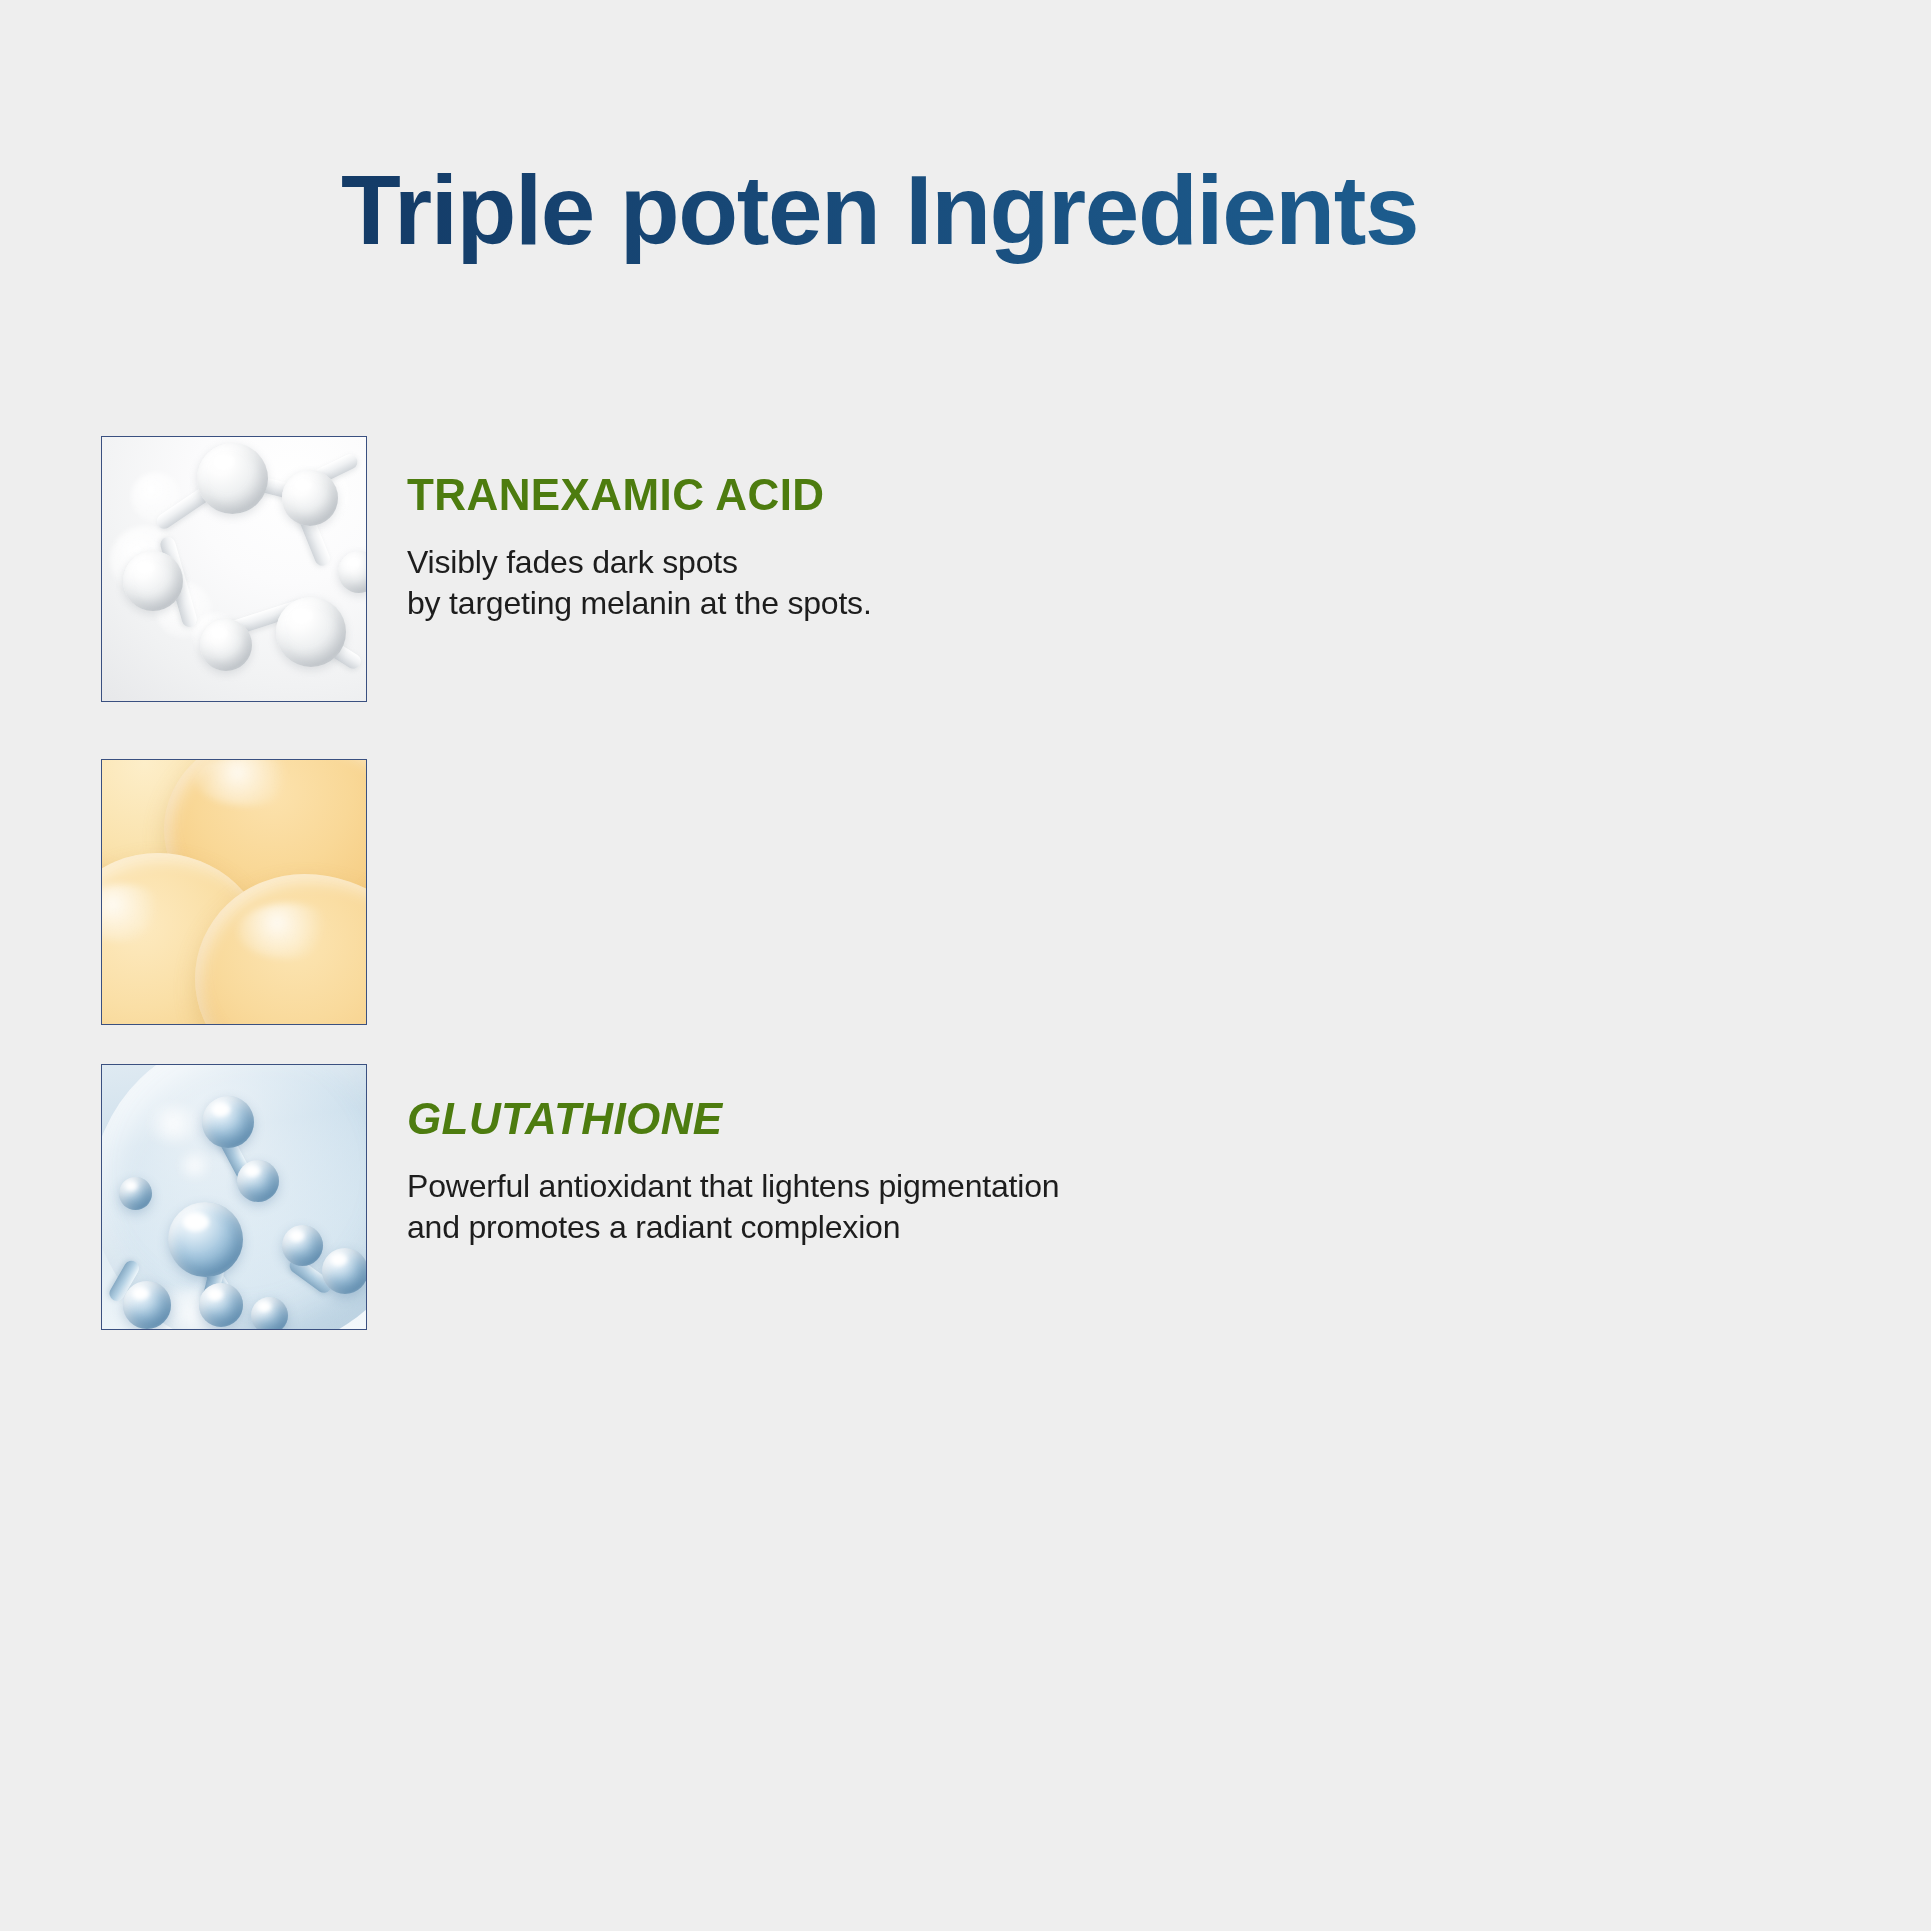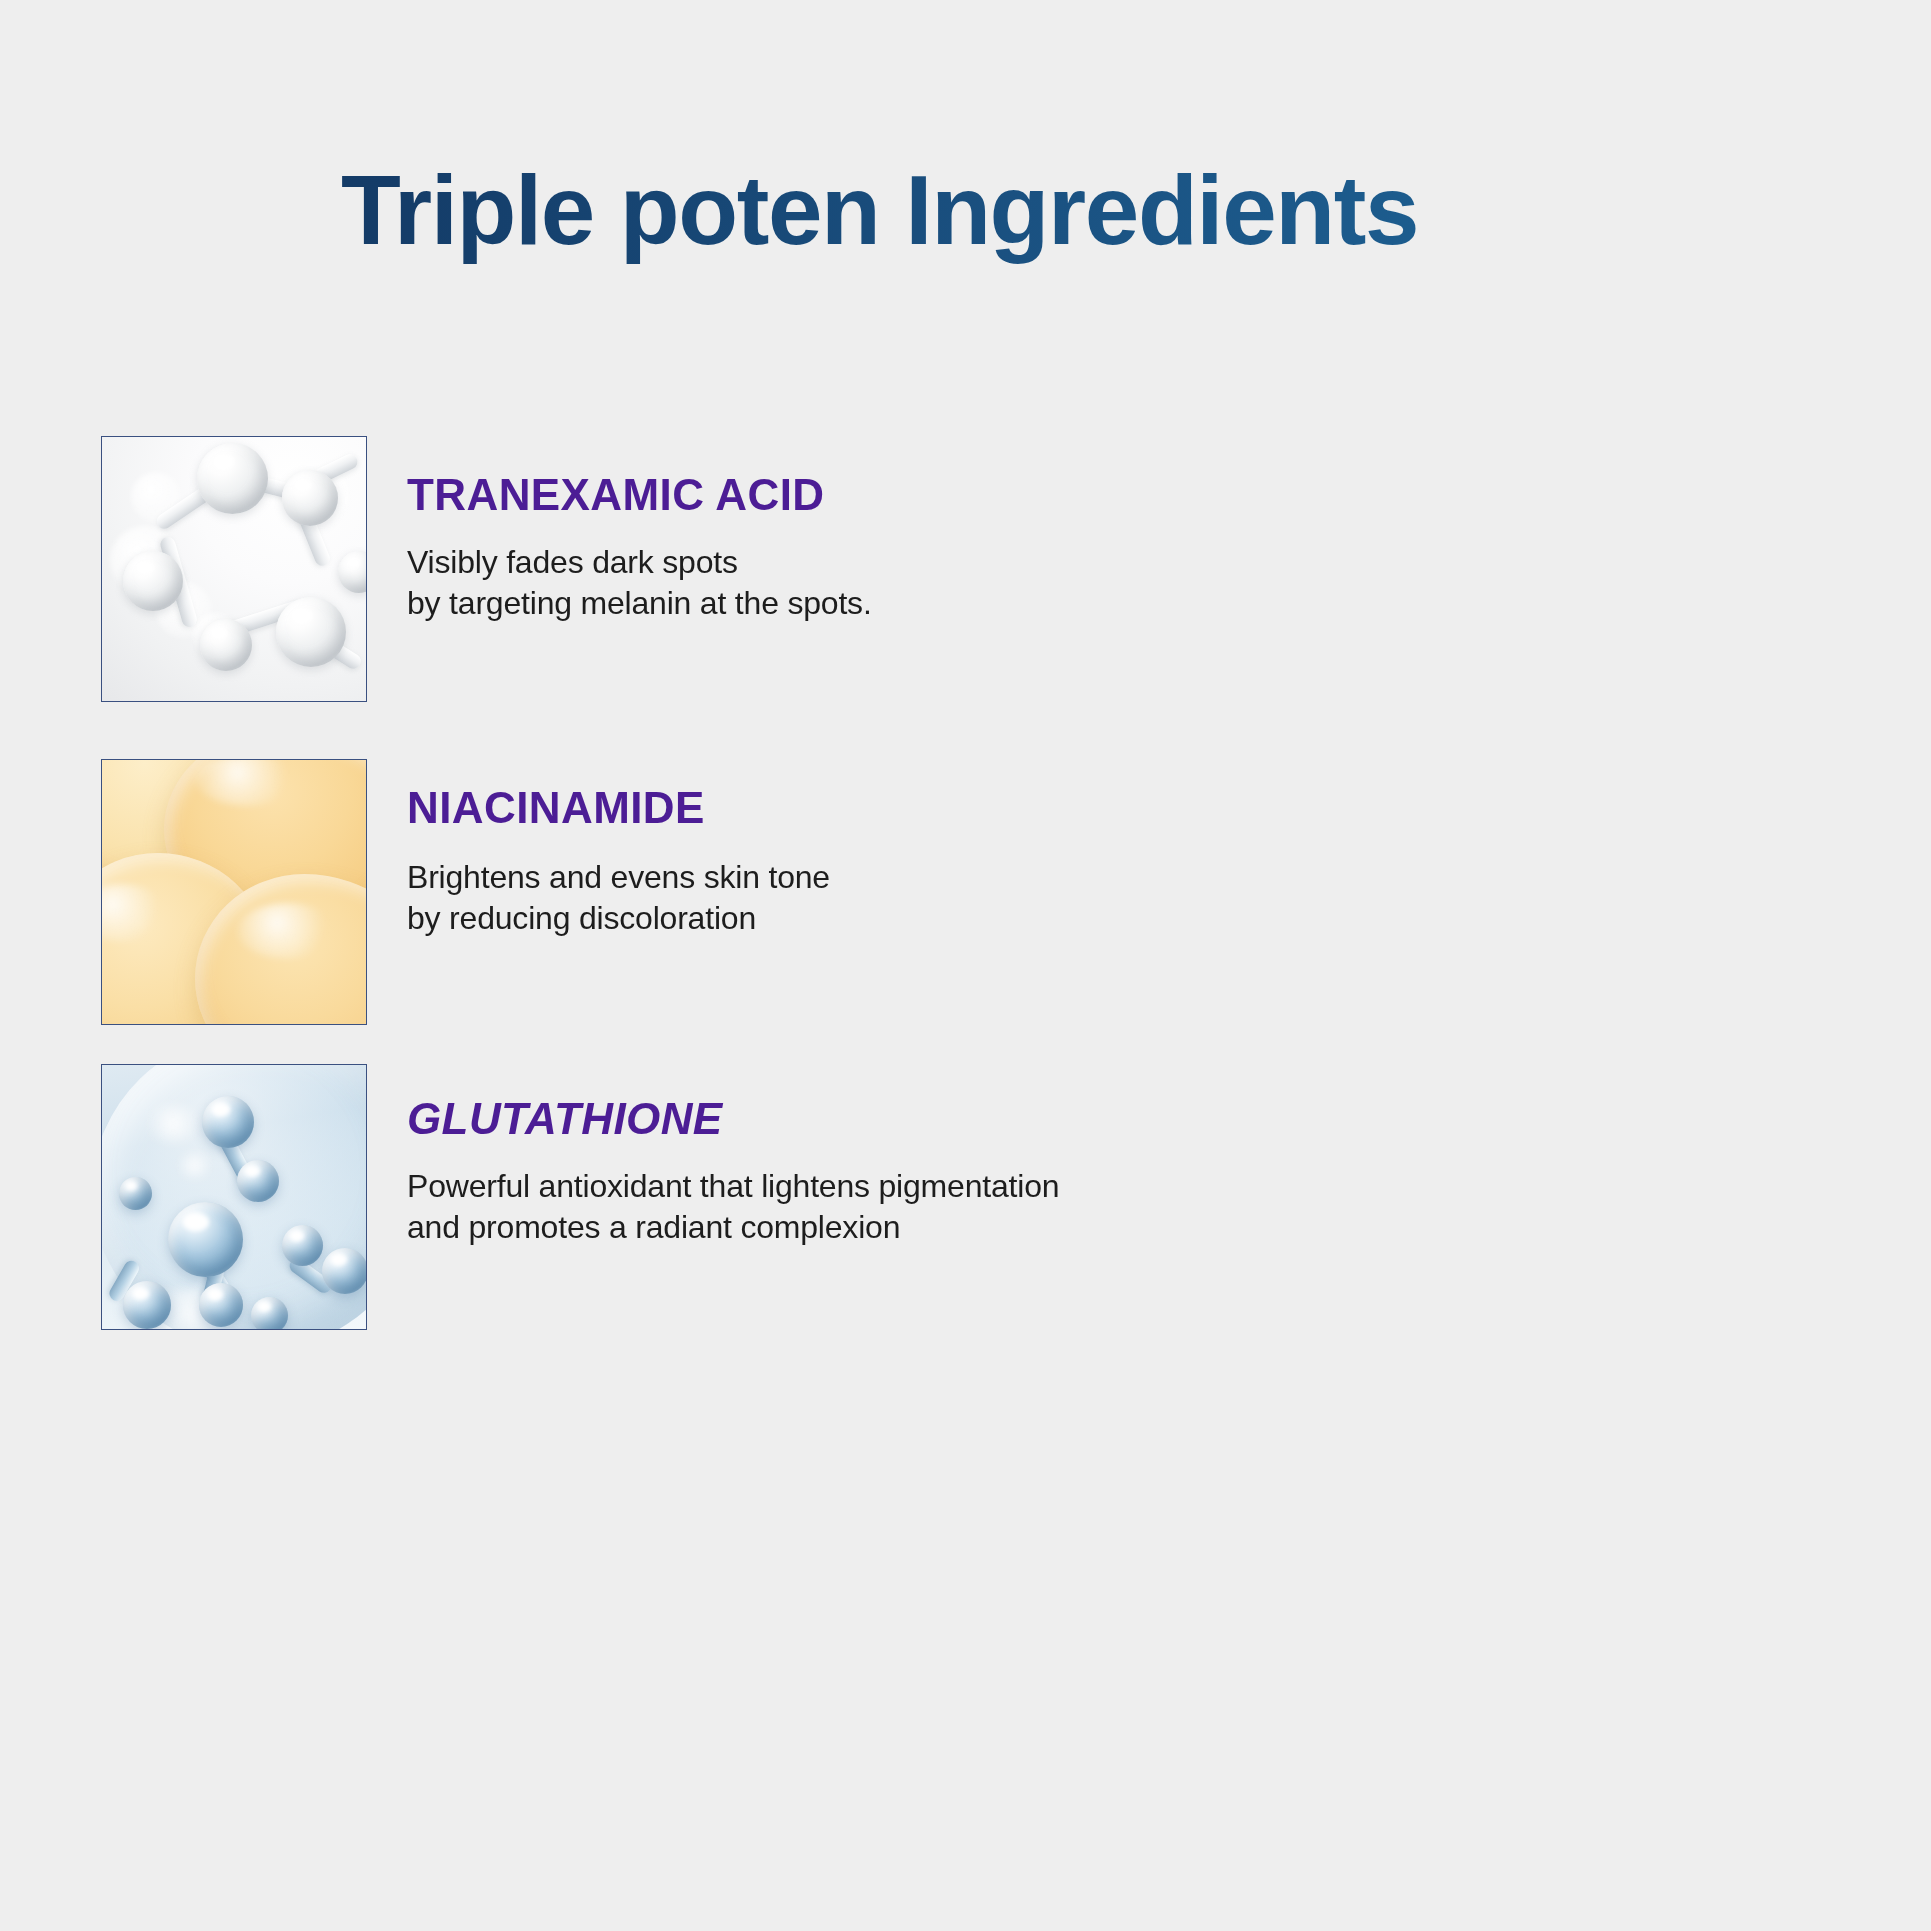"TRANEXAMIC ACID" .ing-name { color: #4c1d95 -> #4d7c0f }
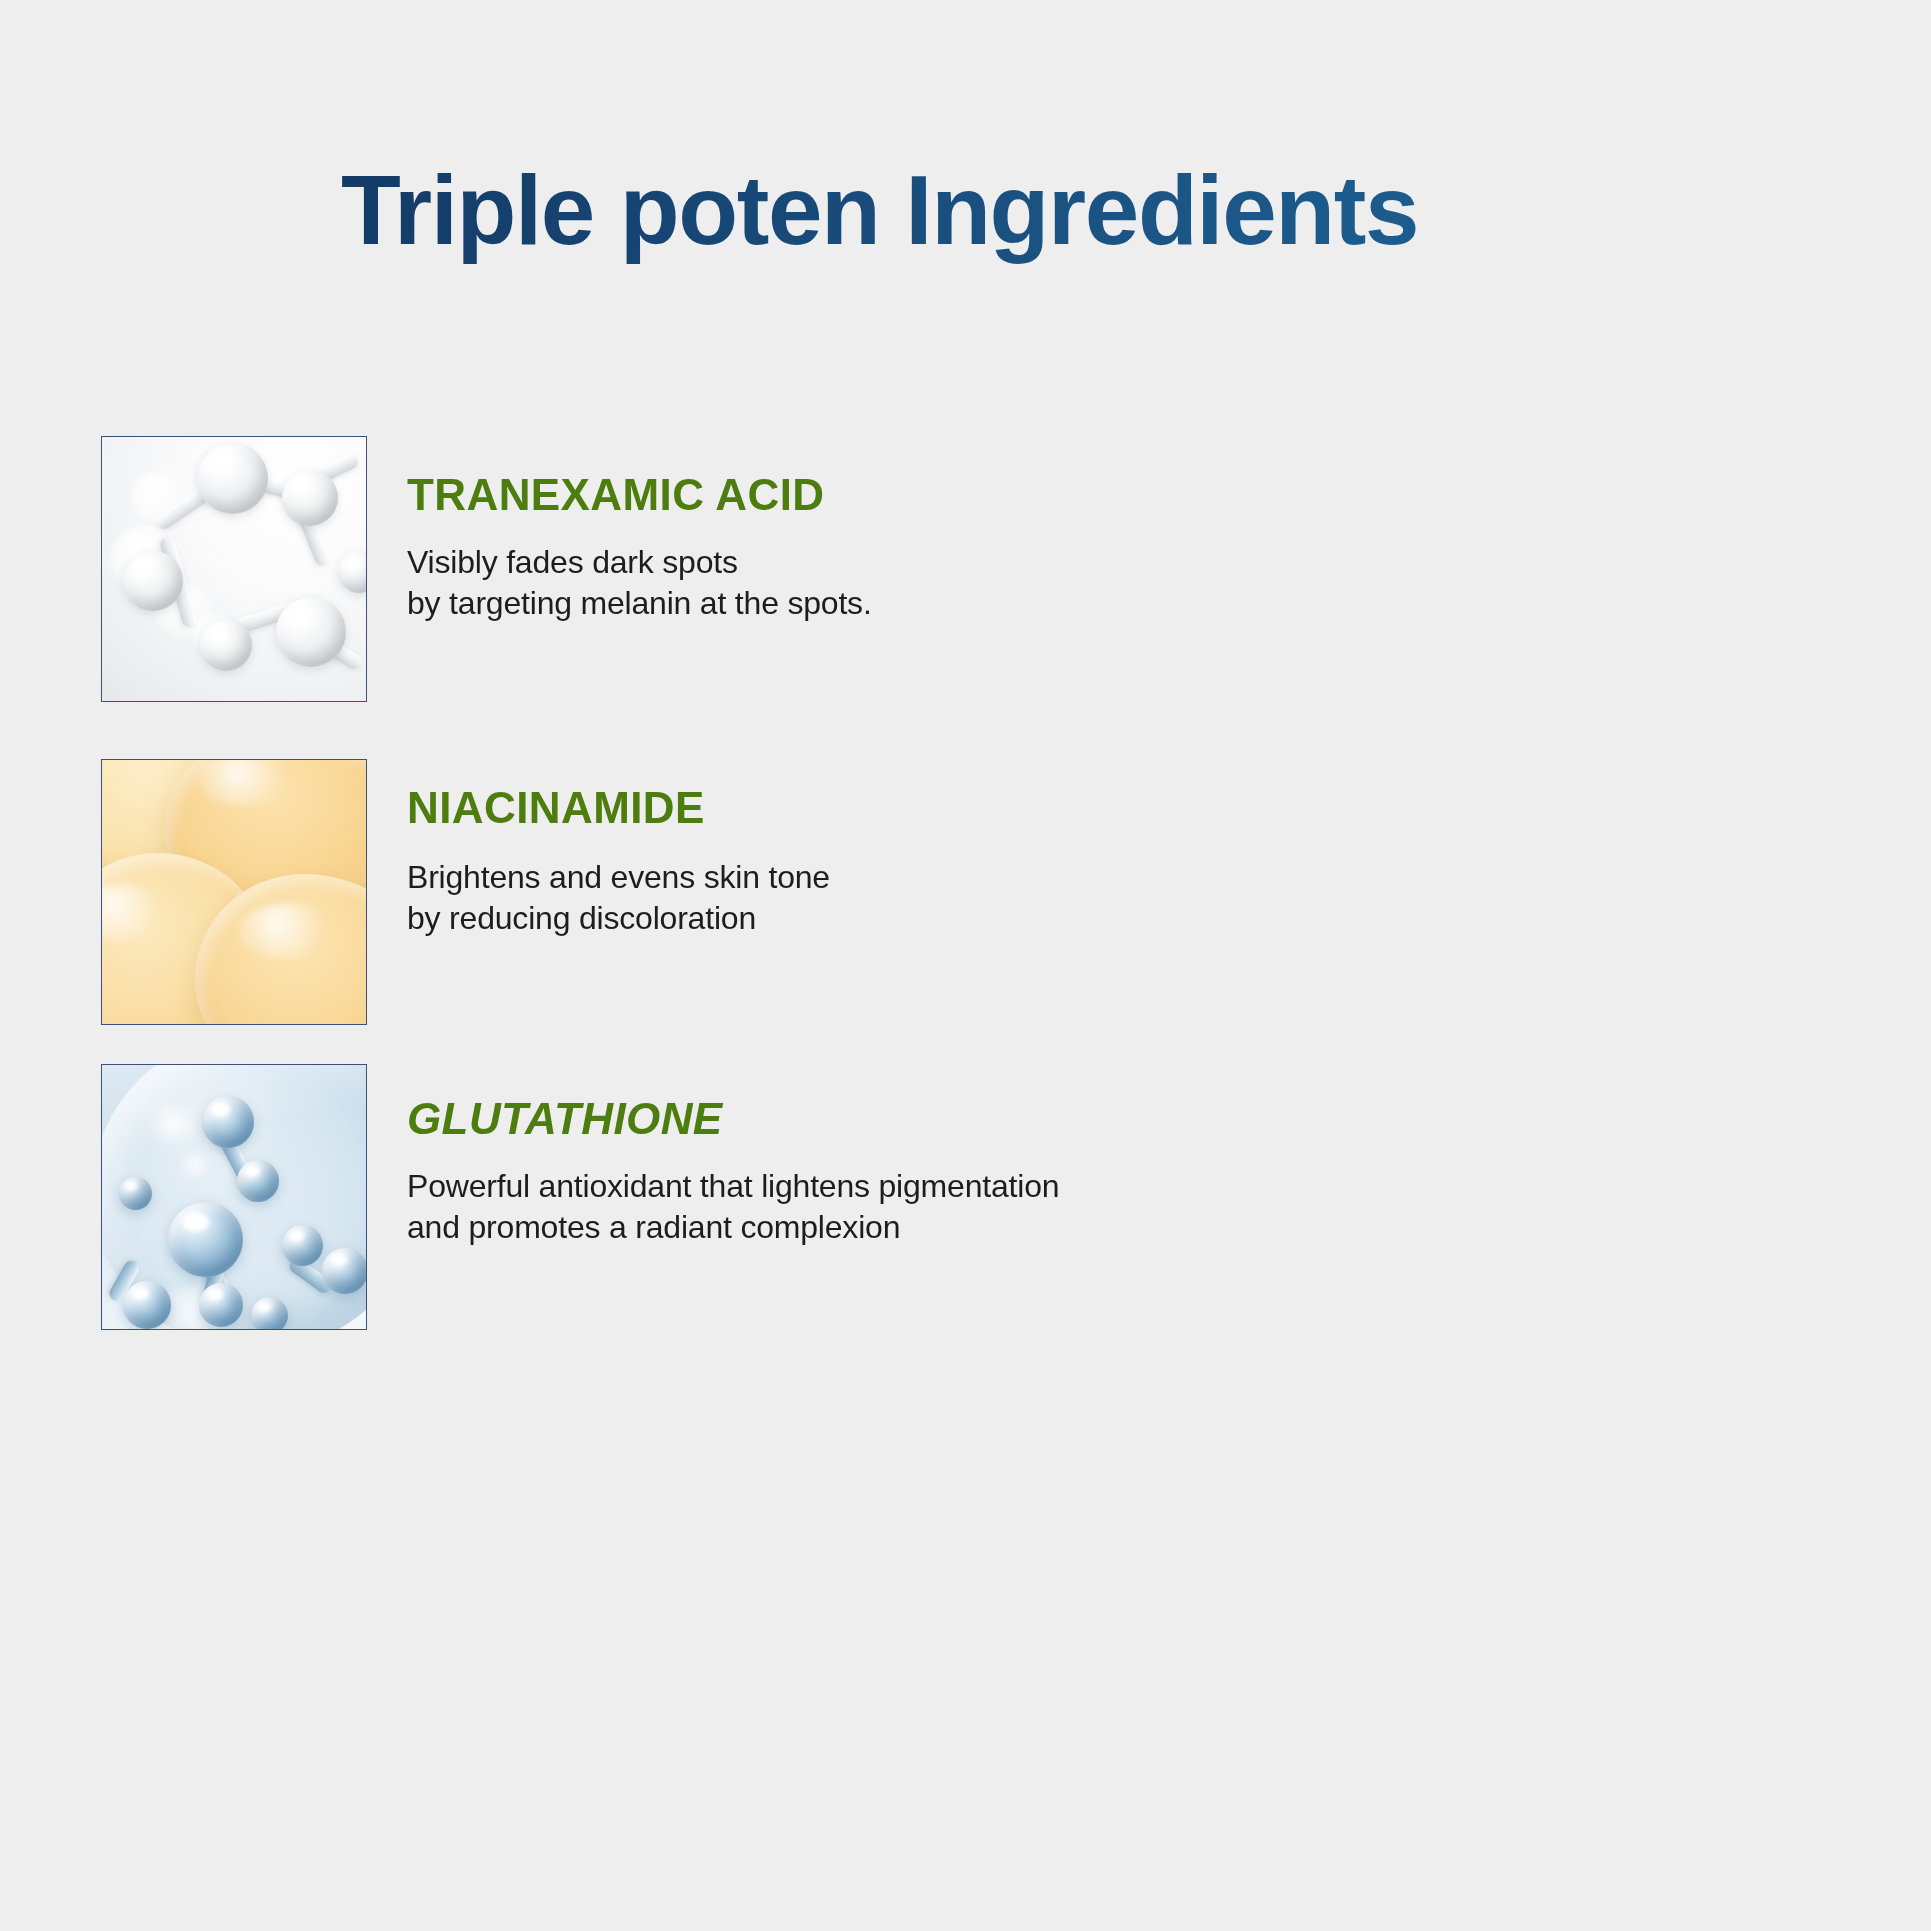"NIACINAMIDE" div.copy { html: <div> <h3>NIACINAMIDE</h3> <p> <span>Brightens and evens skin tone</span> <span>by reducing discoloration</span> </p> </div> -> none }
